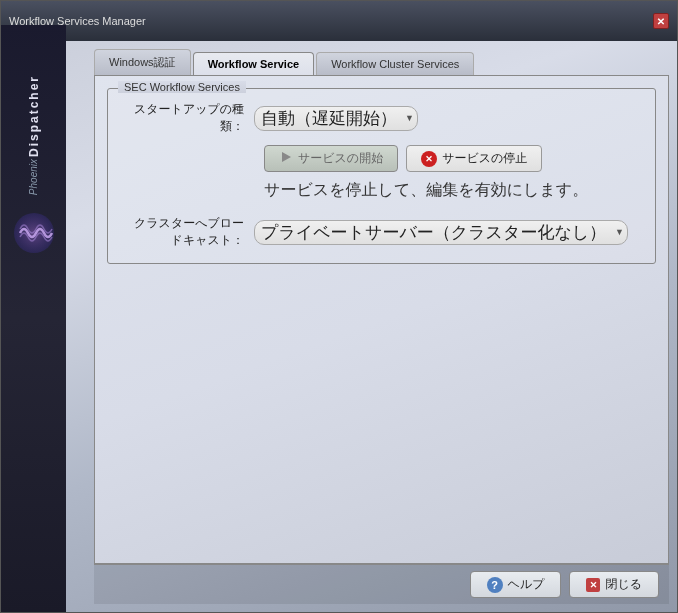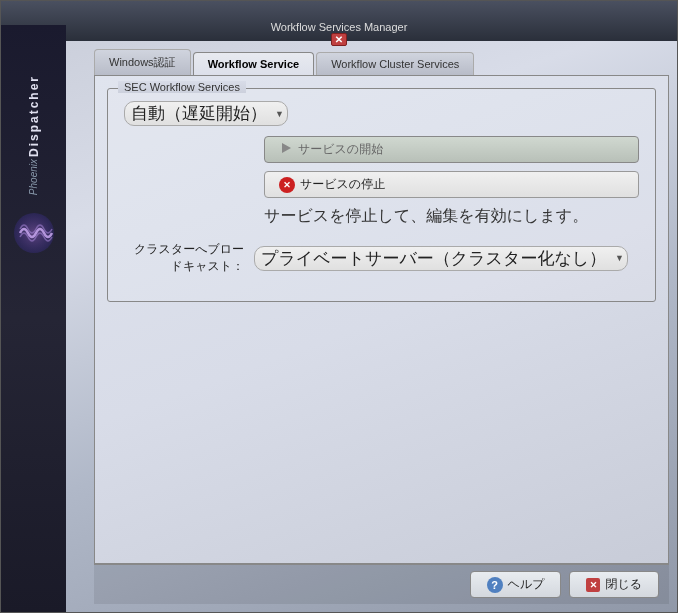"Workflow Services Manager" .title-bar { flex-direction: column -> none }
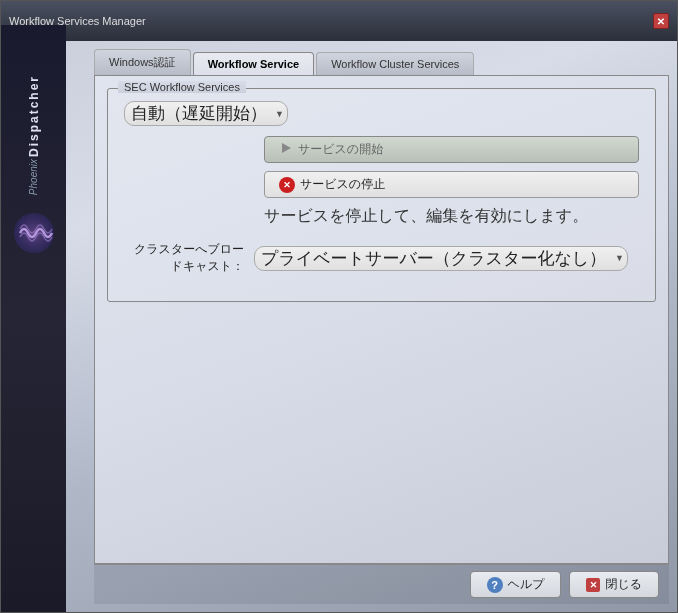"SEC Workflow Services" .section-group { padding: 12px 16px 16px -> 12px 16px 4px }
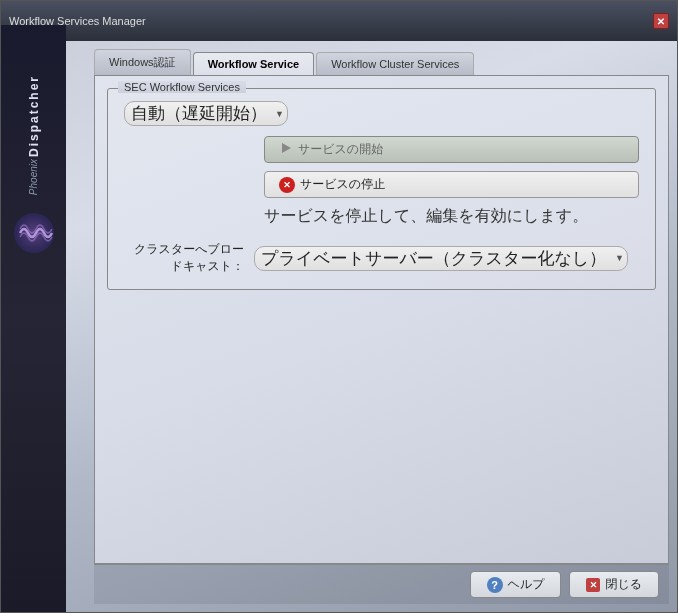"スタートアップの種類：" span.form-label { html: none -> <span>スタートアップの種類：</span> }
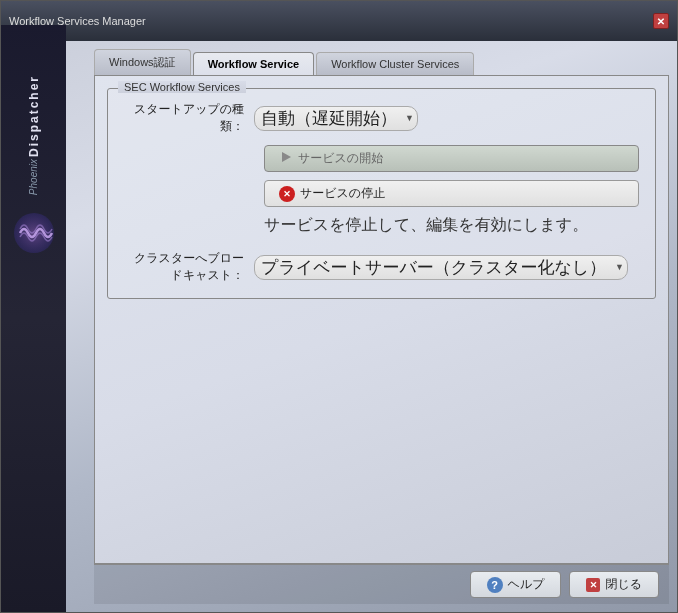"サービスの開始" .buttons-row { flex-direction: column -> none }
